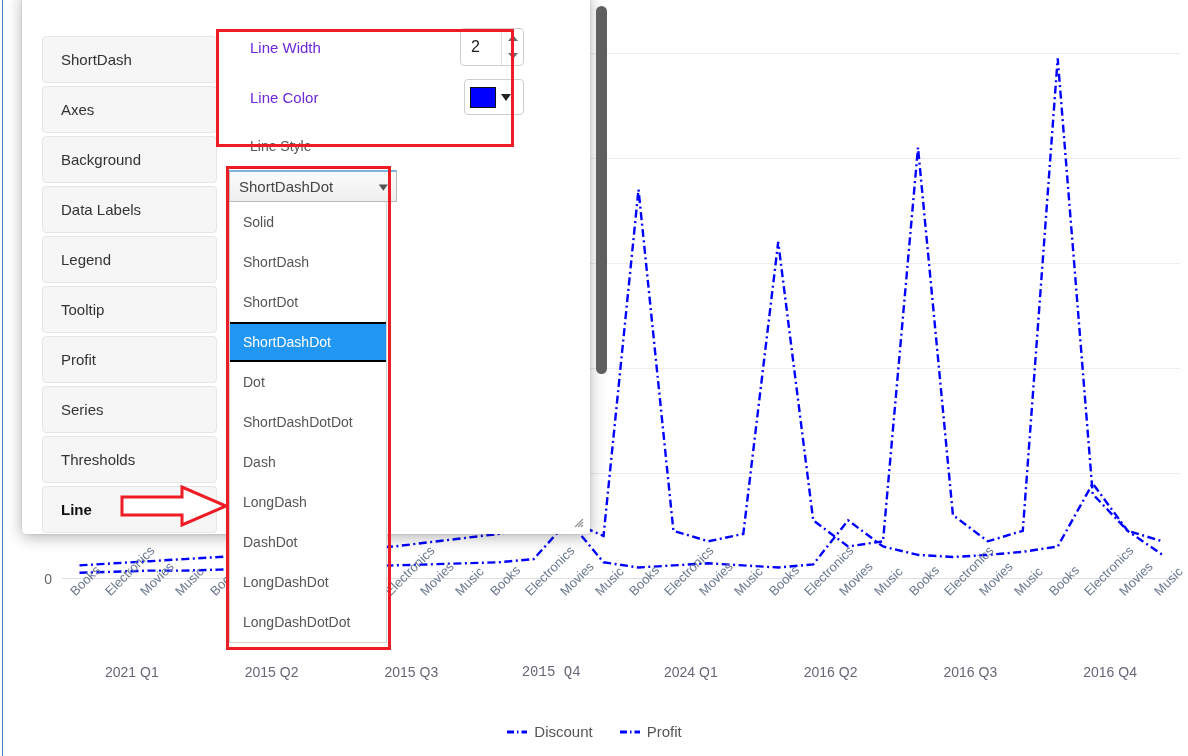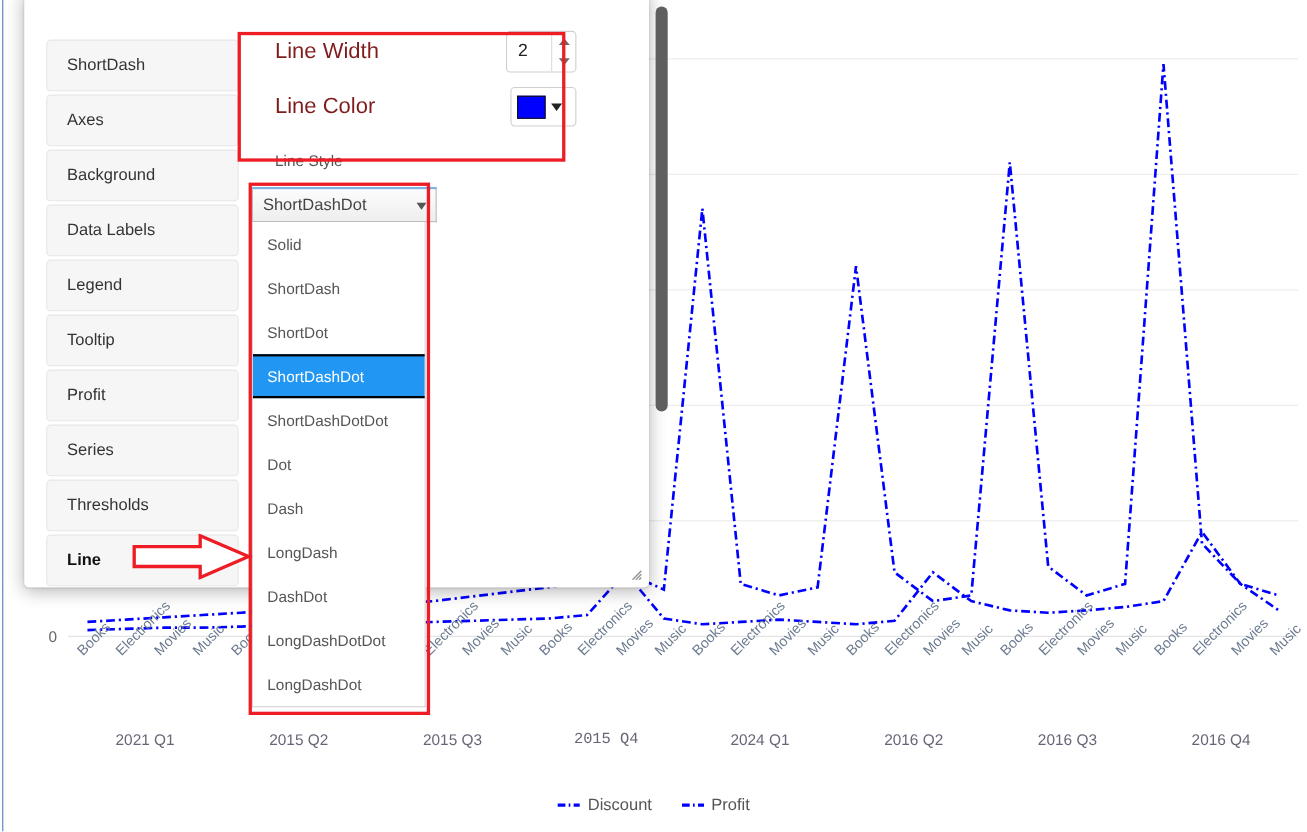"Line Width" .setting-label { color: #7f1d1d -> #6d28d9; font-size: 20px -> 15px }
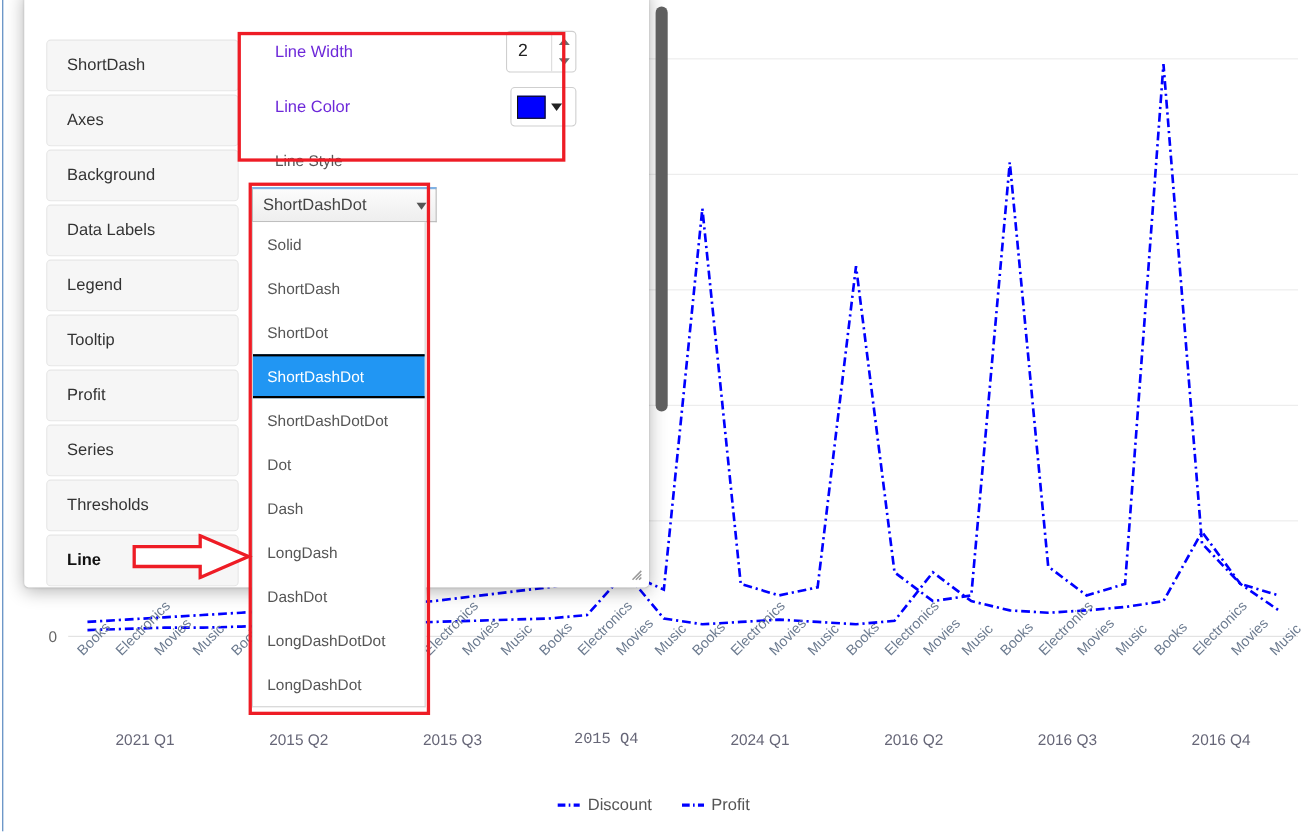"ShortDashDotDot" div.combo-opt { order: before "Dot" -> after "Dot" }
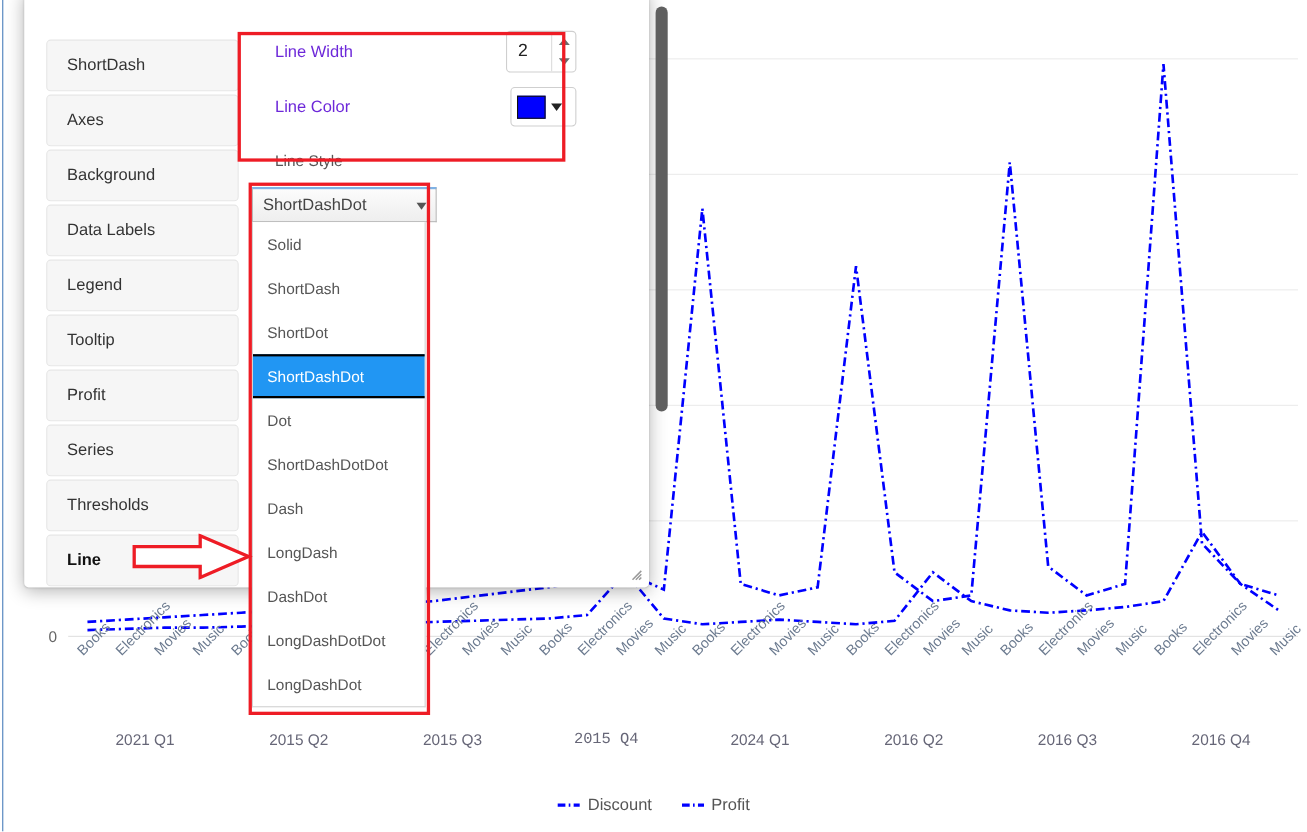"LongDashDotDot" div.combo-opt { order: before "LongDashDot" -> after "LongDashDot" }
